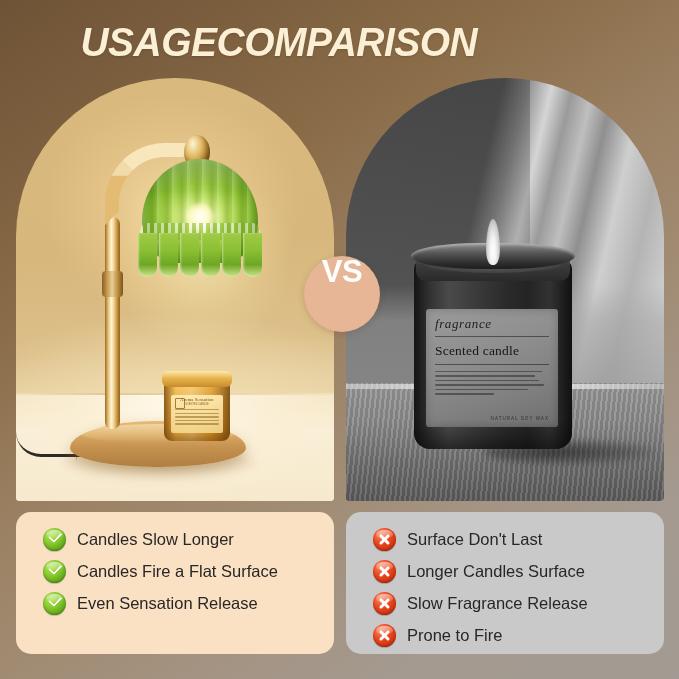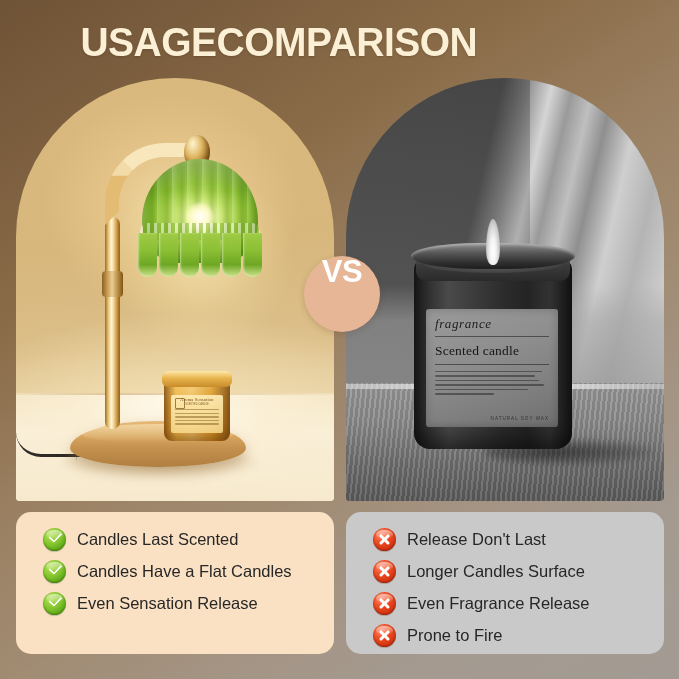"USAGECOMPARISON" .title-bar { font-style: none -> italic }
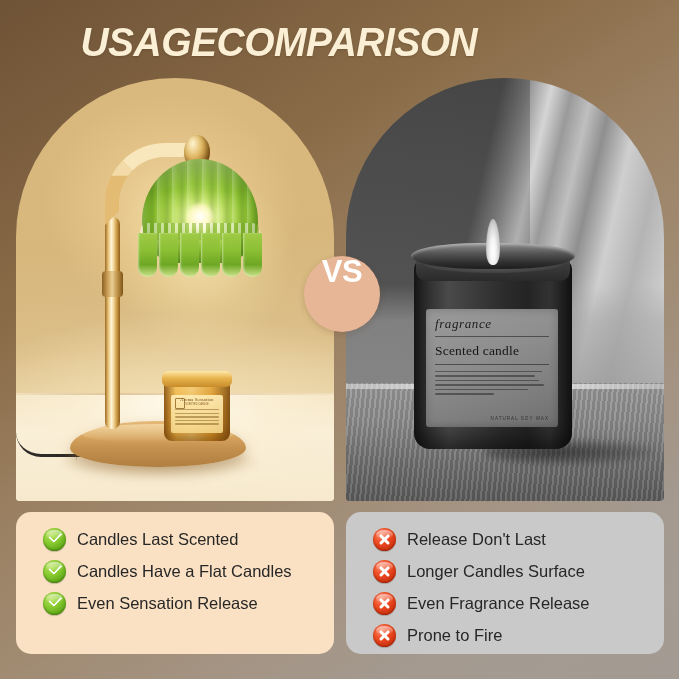"Candles Last Scented" span.bullet-text { text: Last Scented -> Slow Longer }
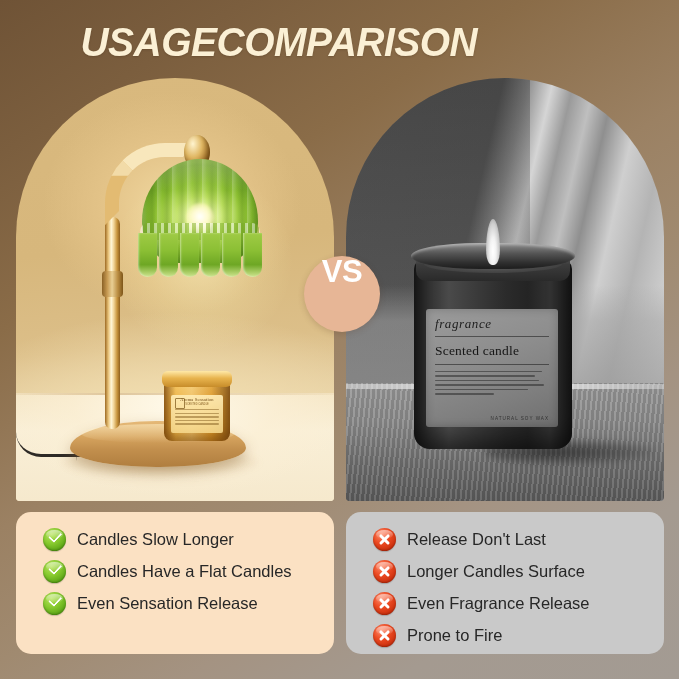"Release Don't Last" span.bullet-text { text: Release -> Surface }
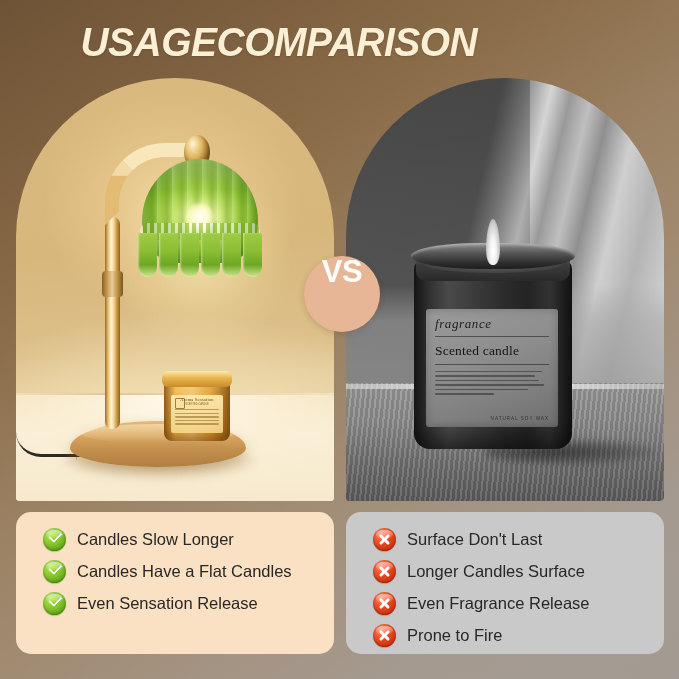"Candles Have a Flat Candles" span.bullet-text { text: Have a Flat Candles -> Fire a Flat Surface }
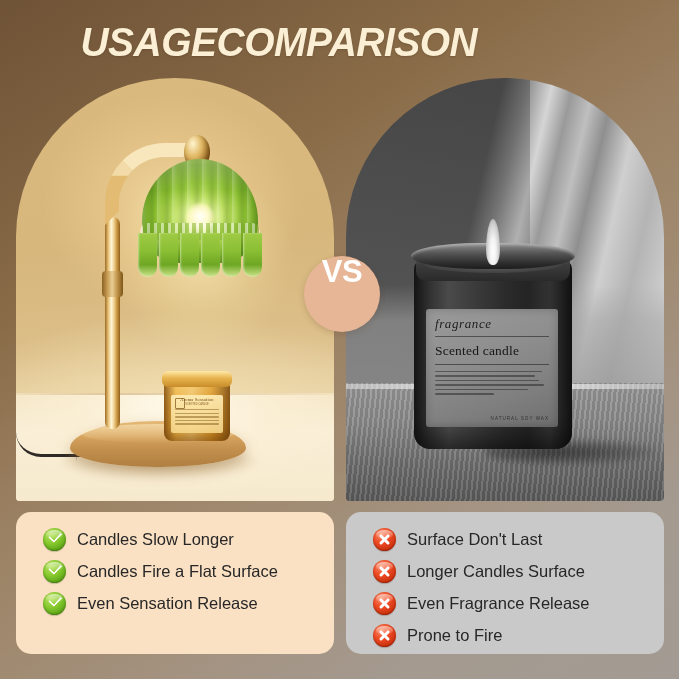"Even Fragrance Release" span.bullet-text { text: Even -> Slow }
